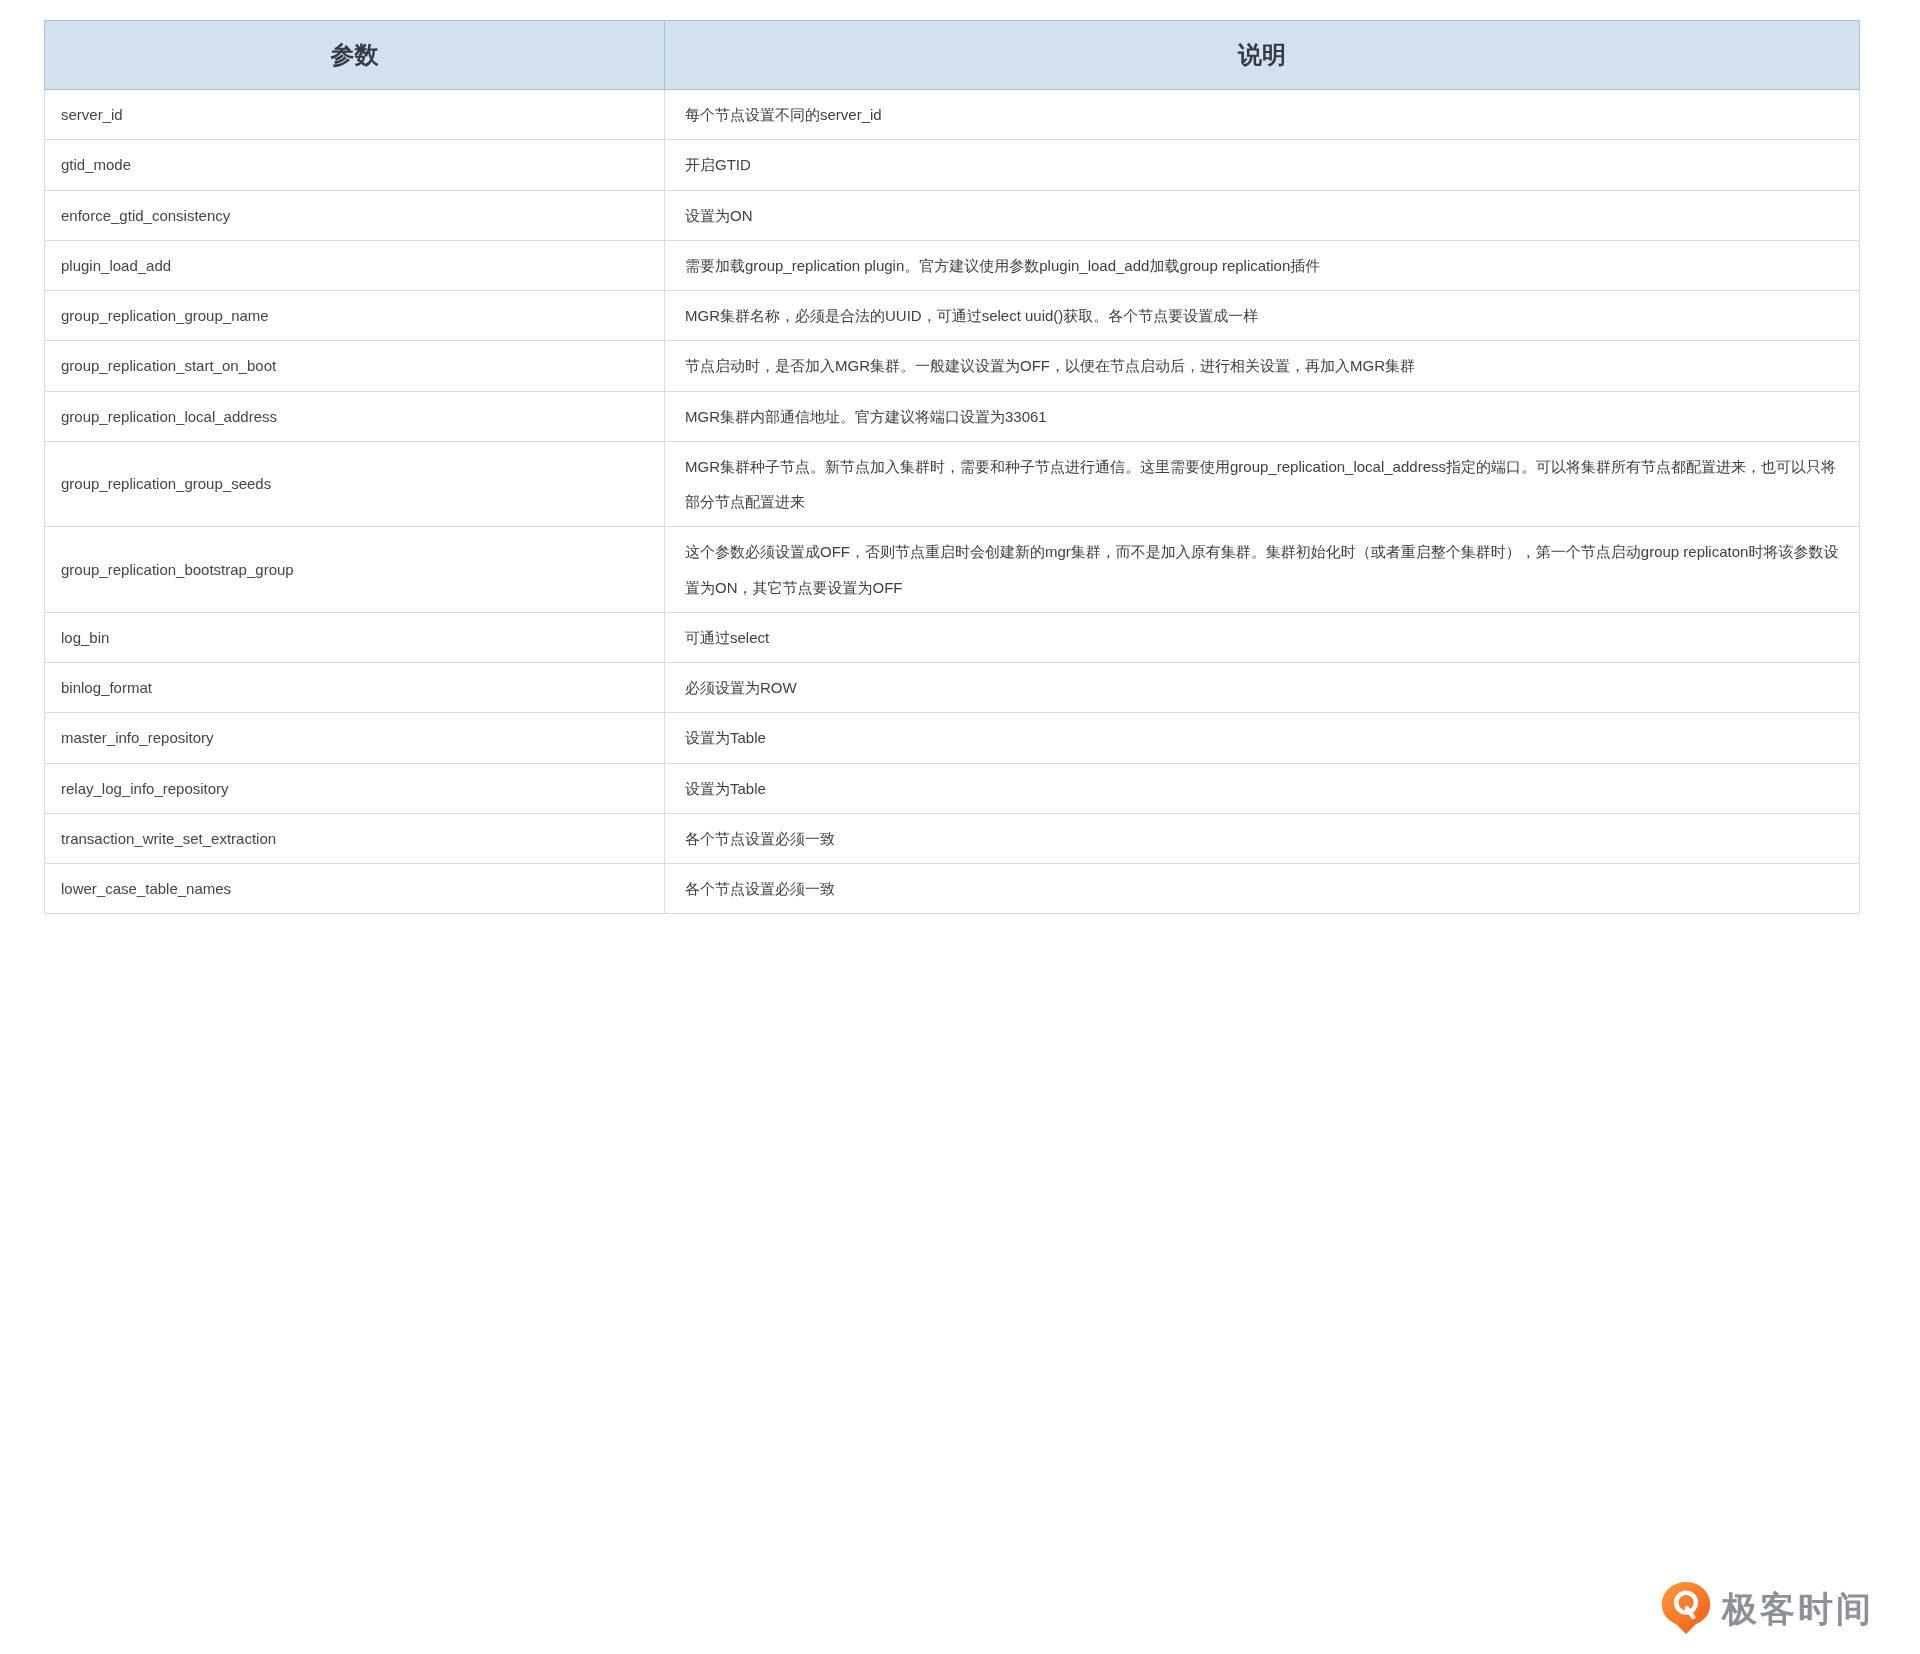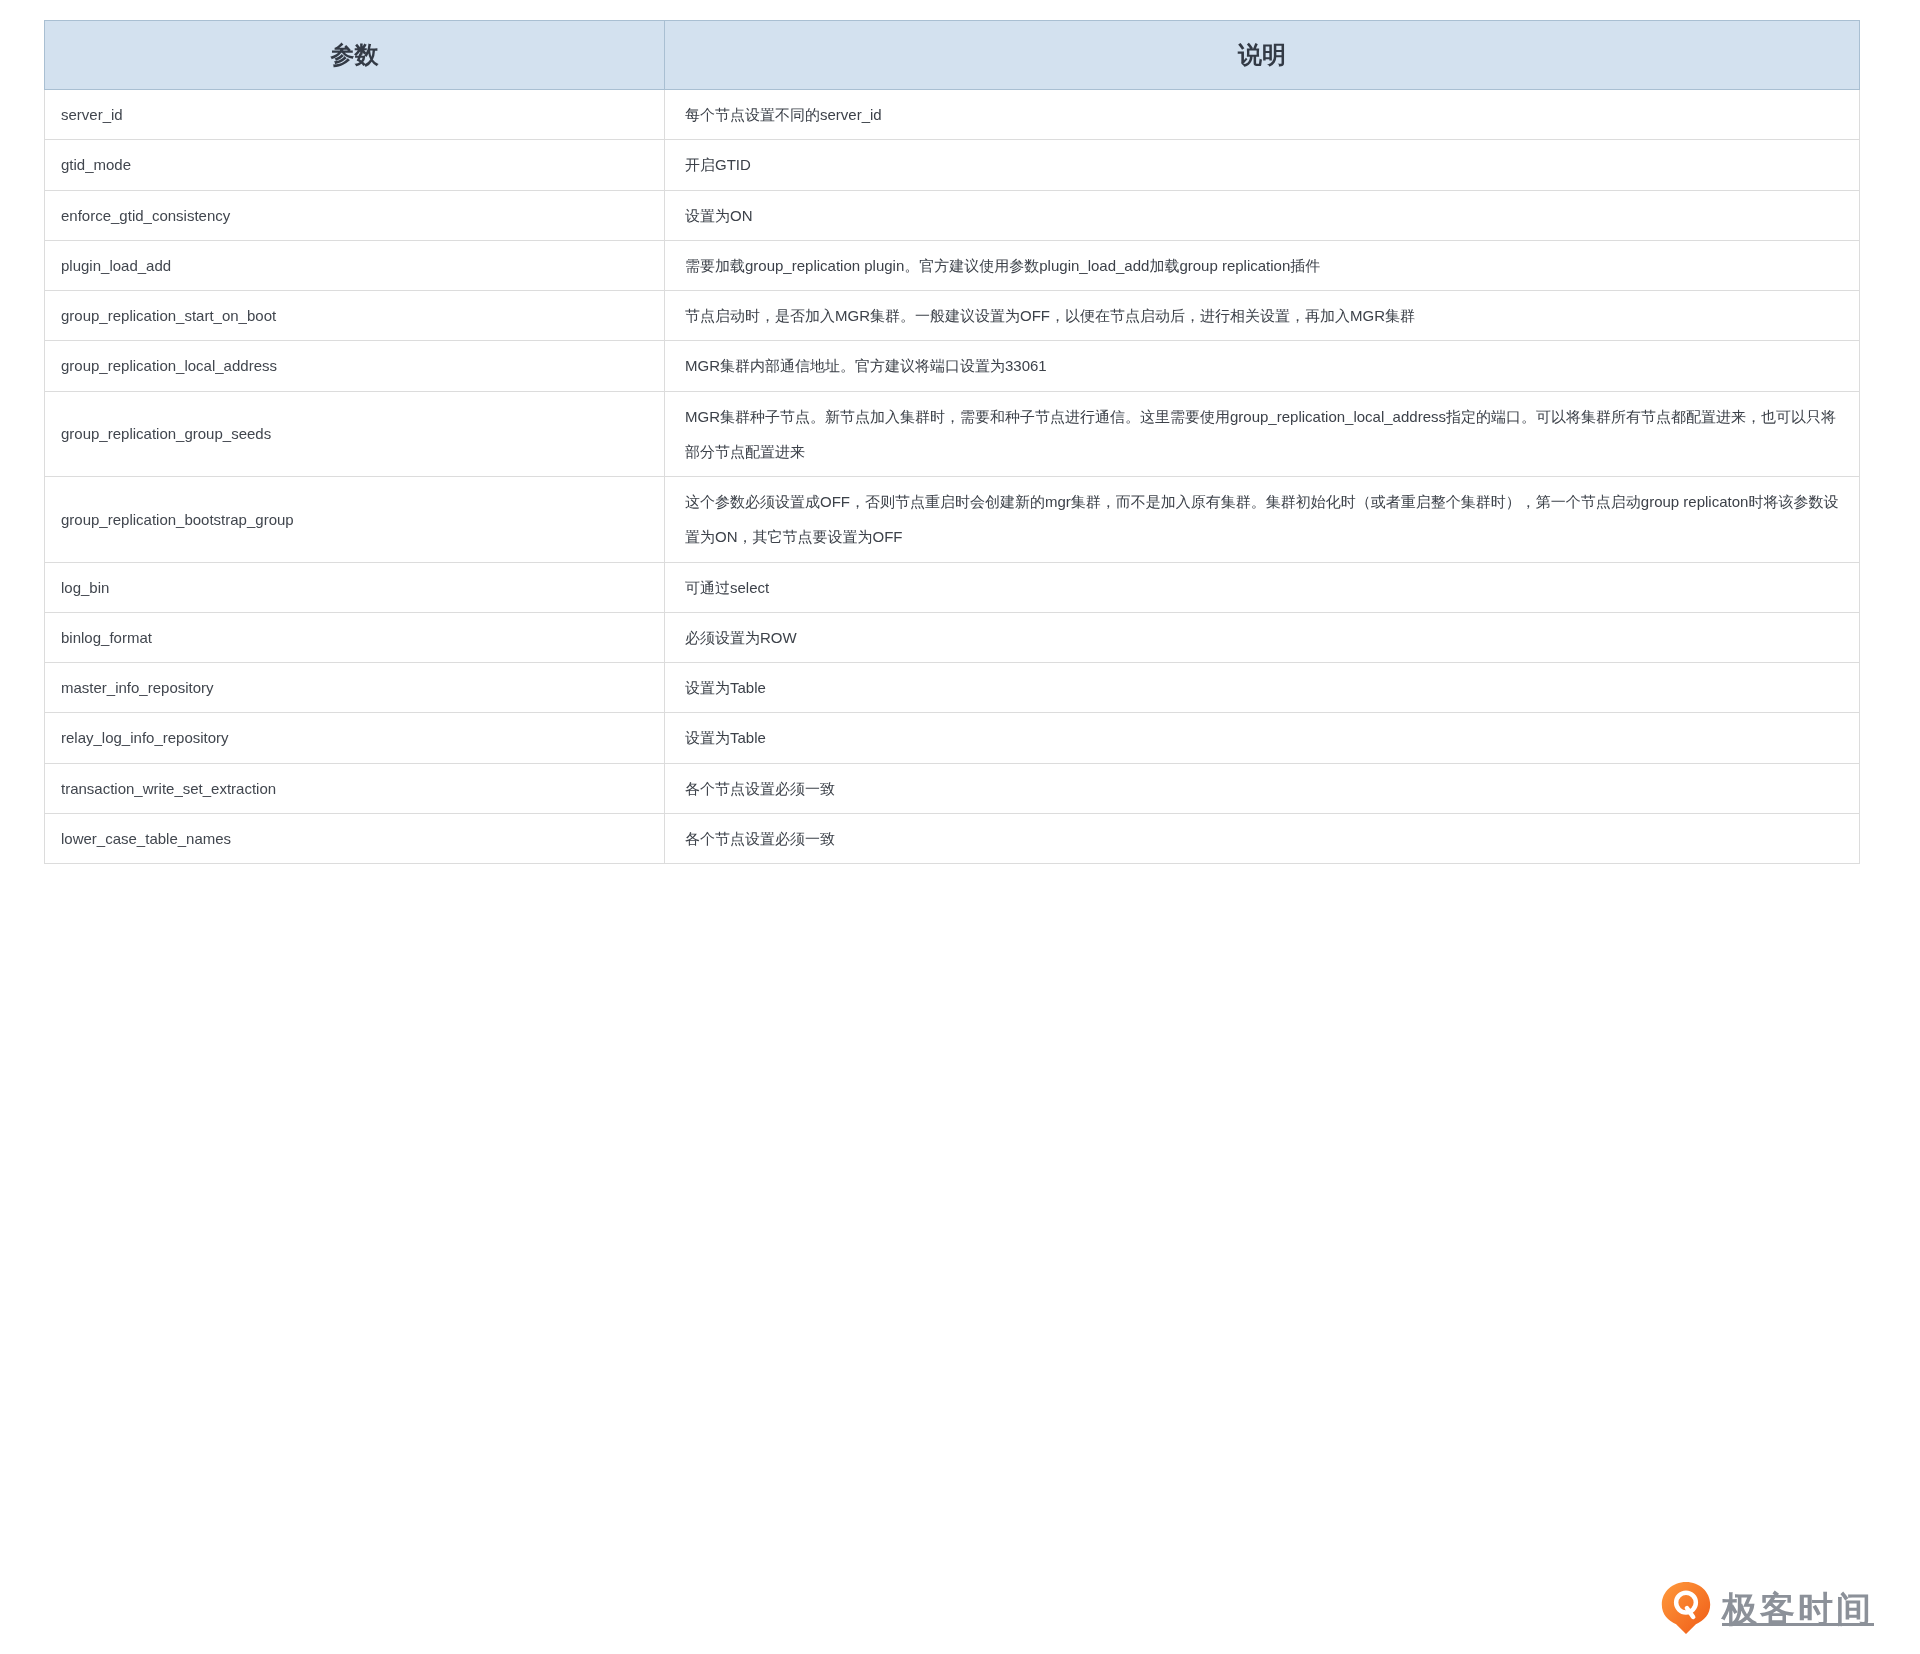"group_replication_group_name" tr { html: none -> <tr> <td>group_replication_group_name</td> <td>MGR集群名称，必须是合法的UUID，可通过select uuid()获取。各个节点要设置成一样</td> </tr> }
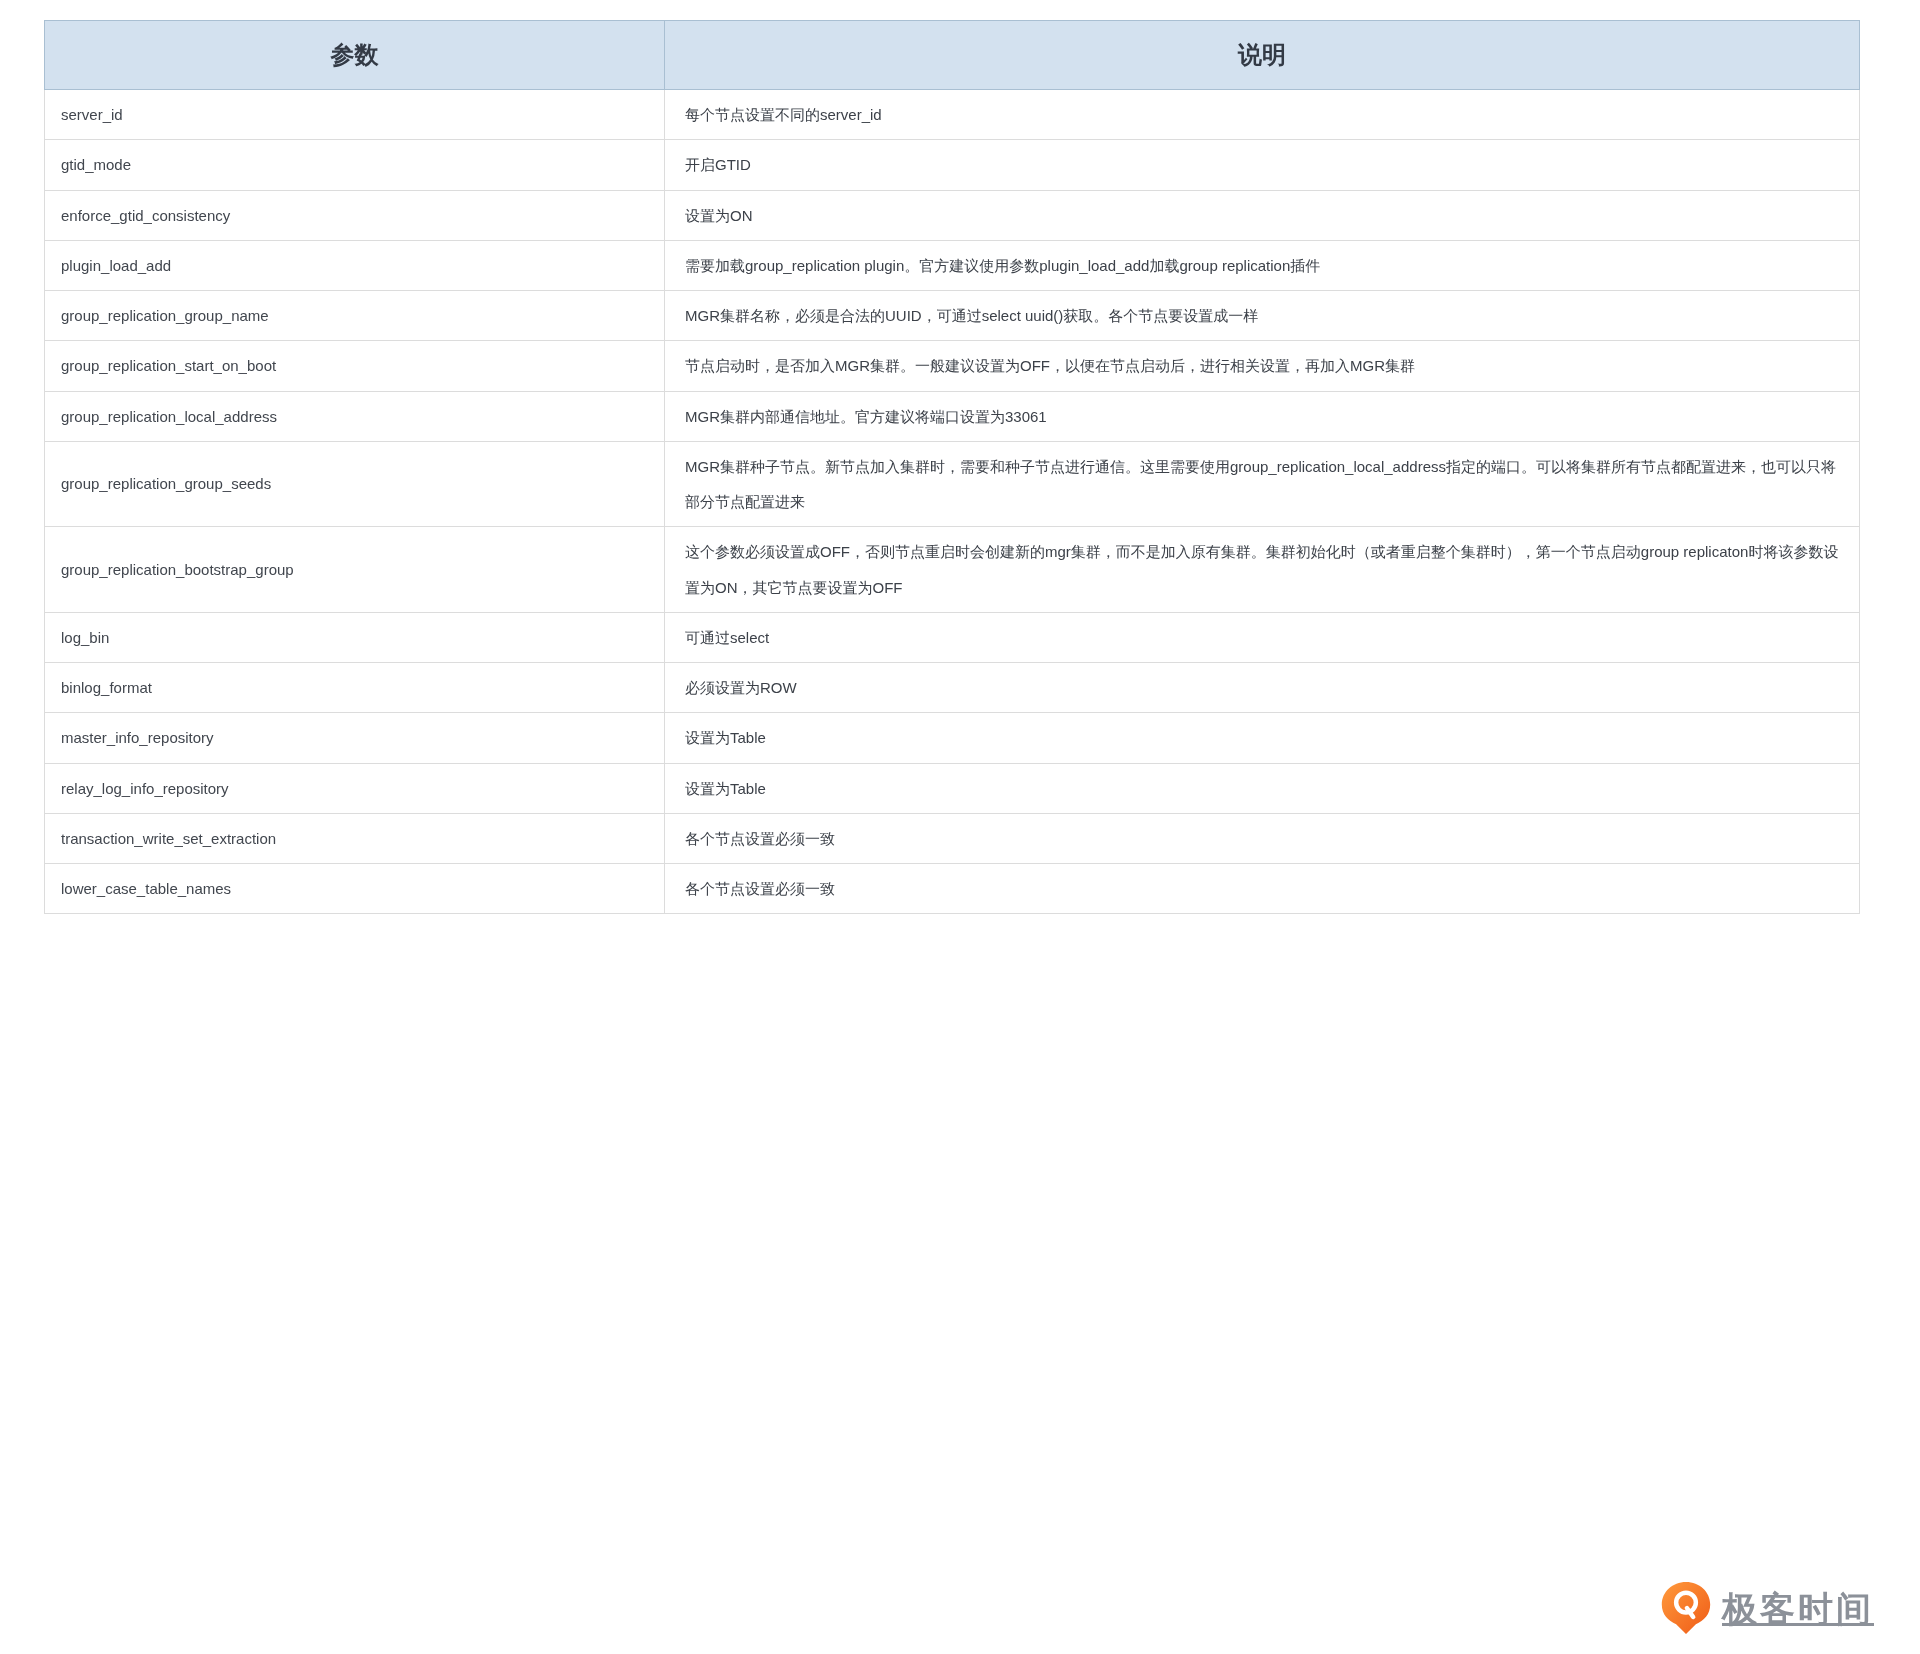"极客时间" .logo-text { text-decoration: underline -> none }
